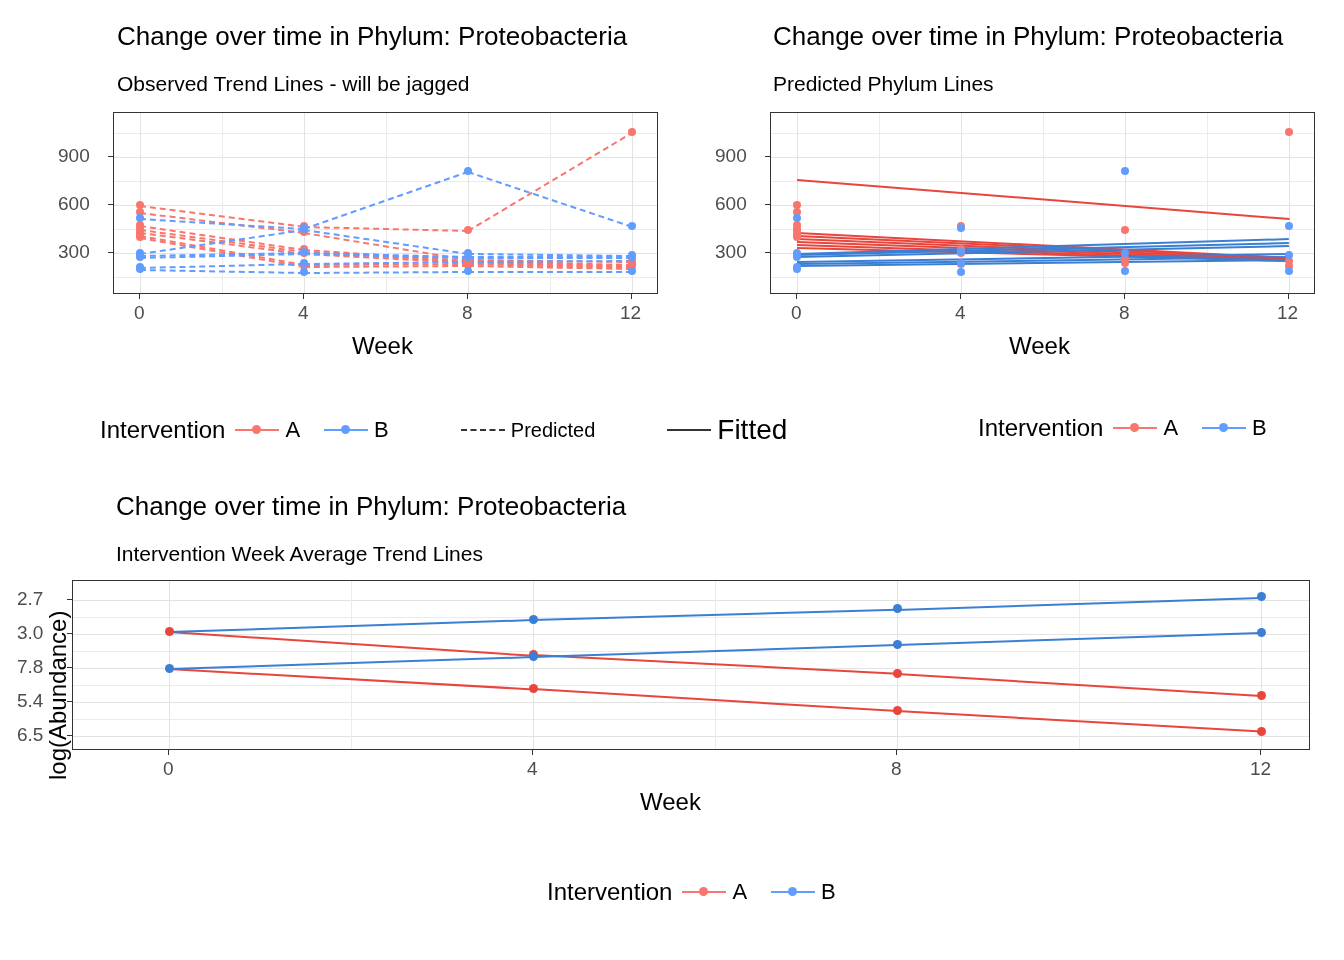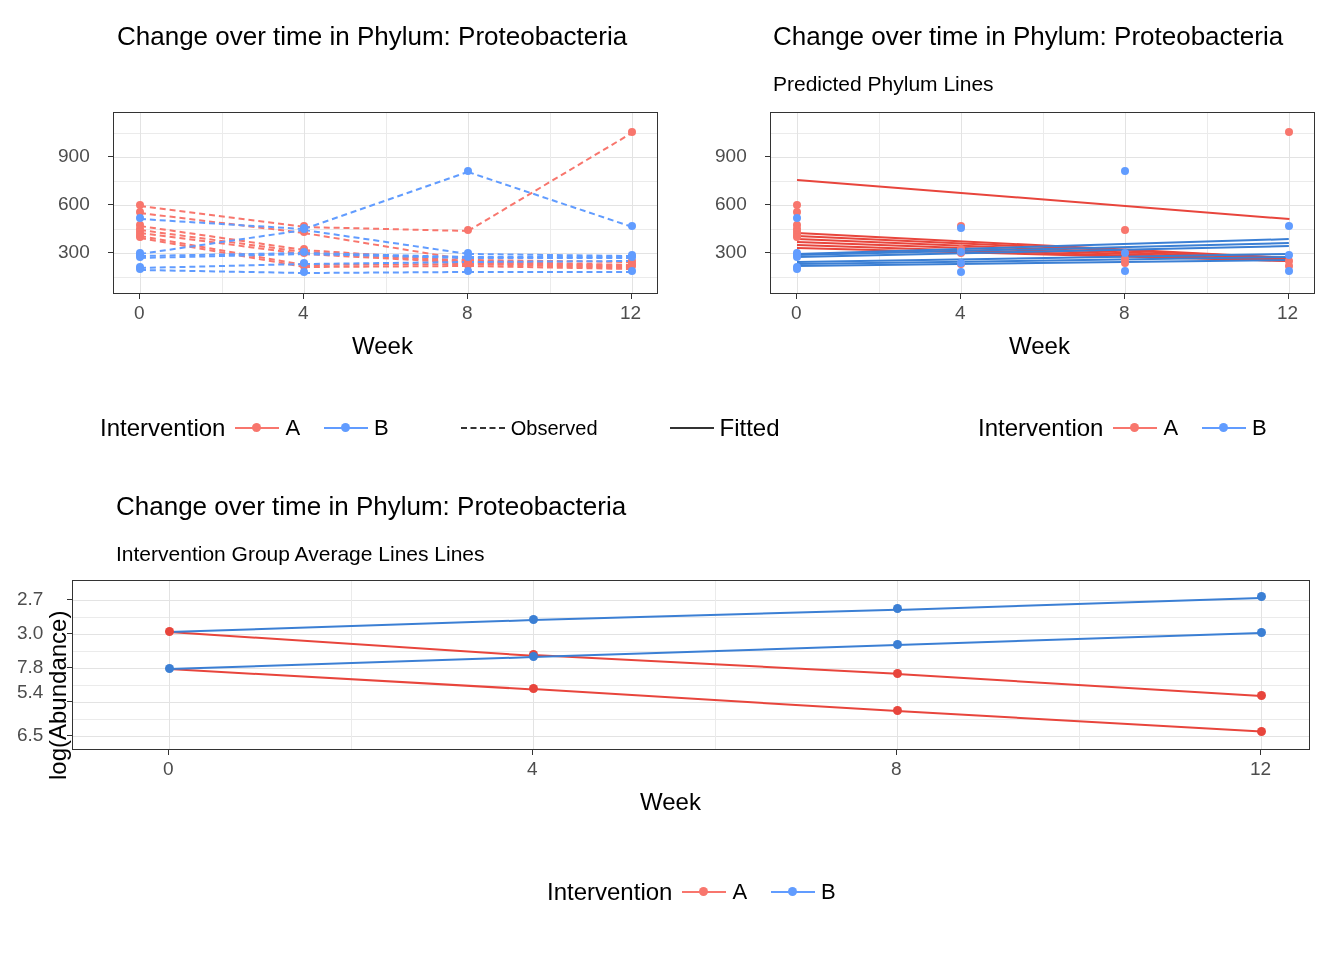"Observed Trend Lines - will" div.panel-subtitle { html: none -> <div>Observed Trend Lines - will be jagged</div> }
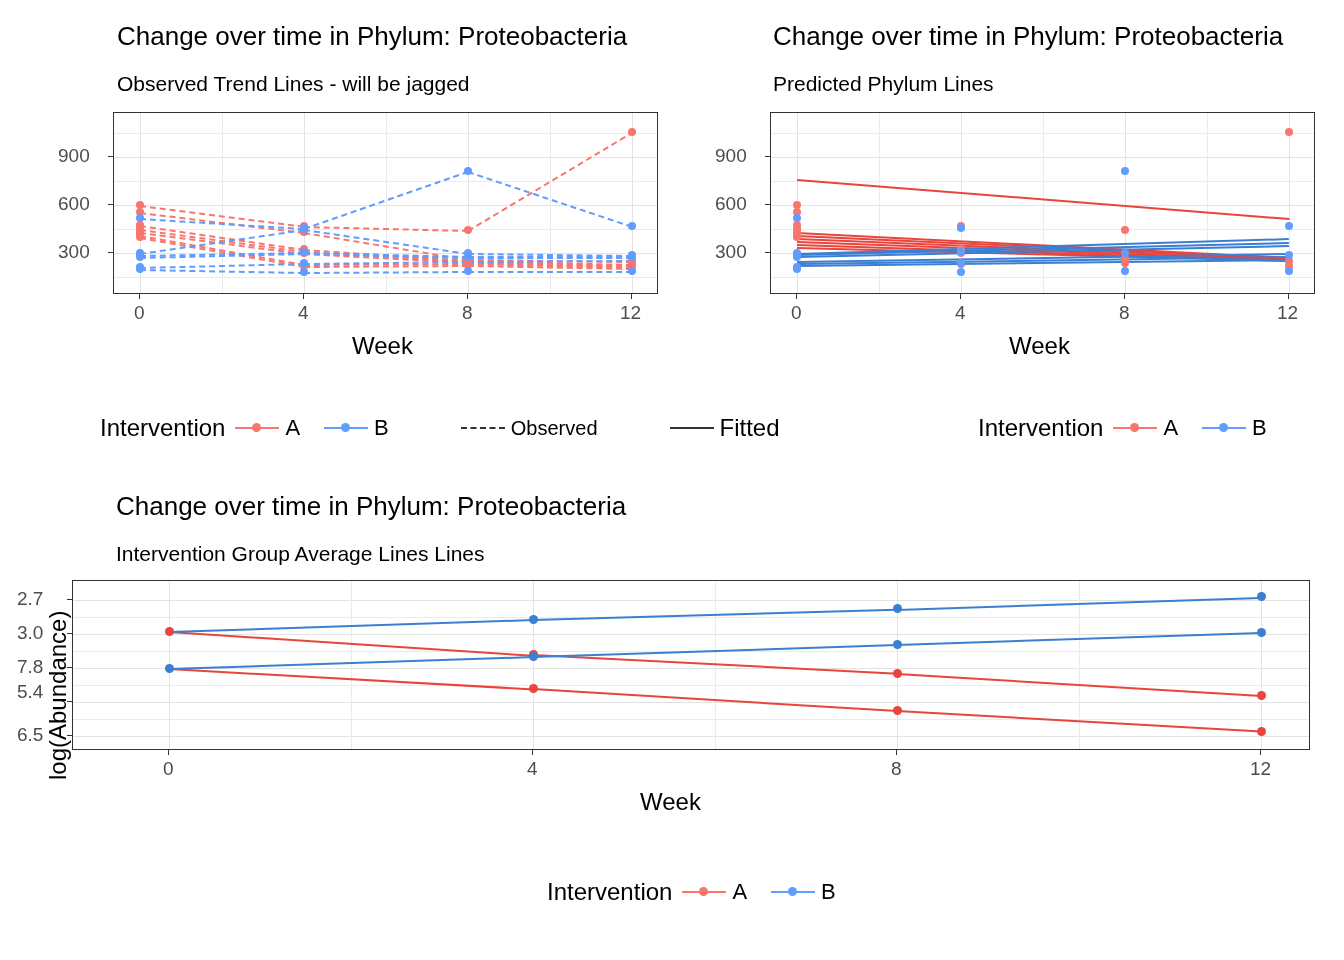"Observed" span.legend-label { text: Observed -> Predicted }
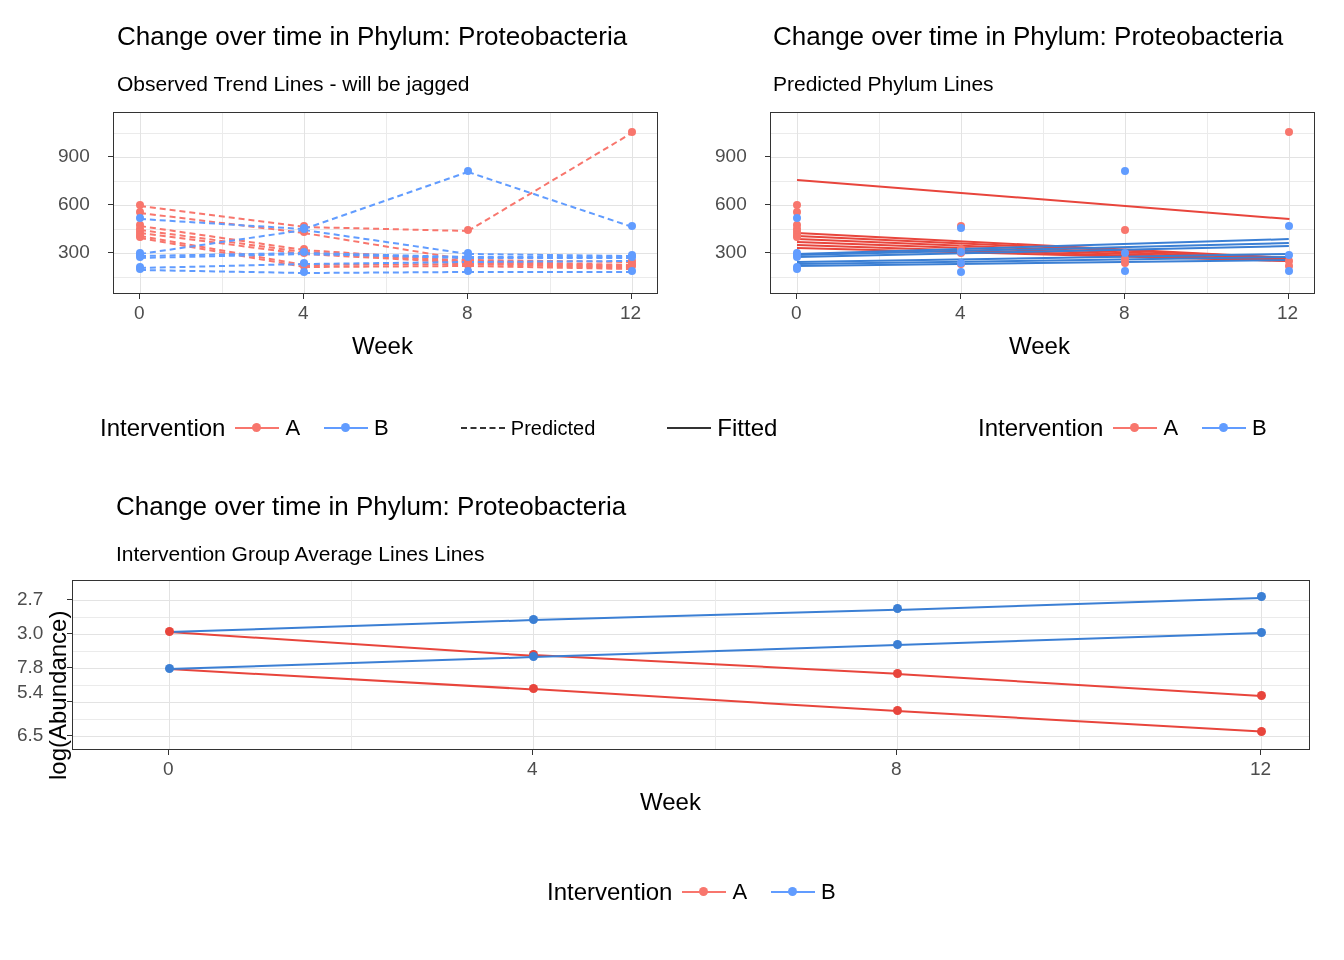"Fitted" span.legend-label { font-size: 24px -> 28px }
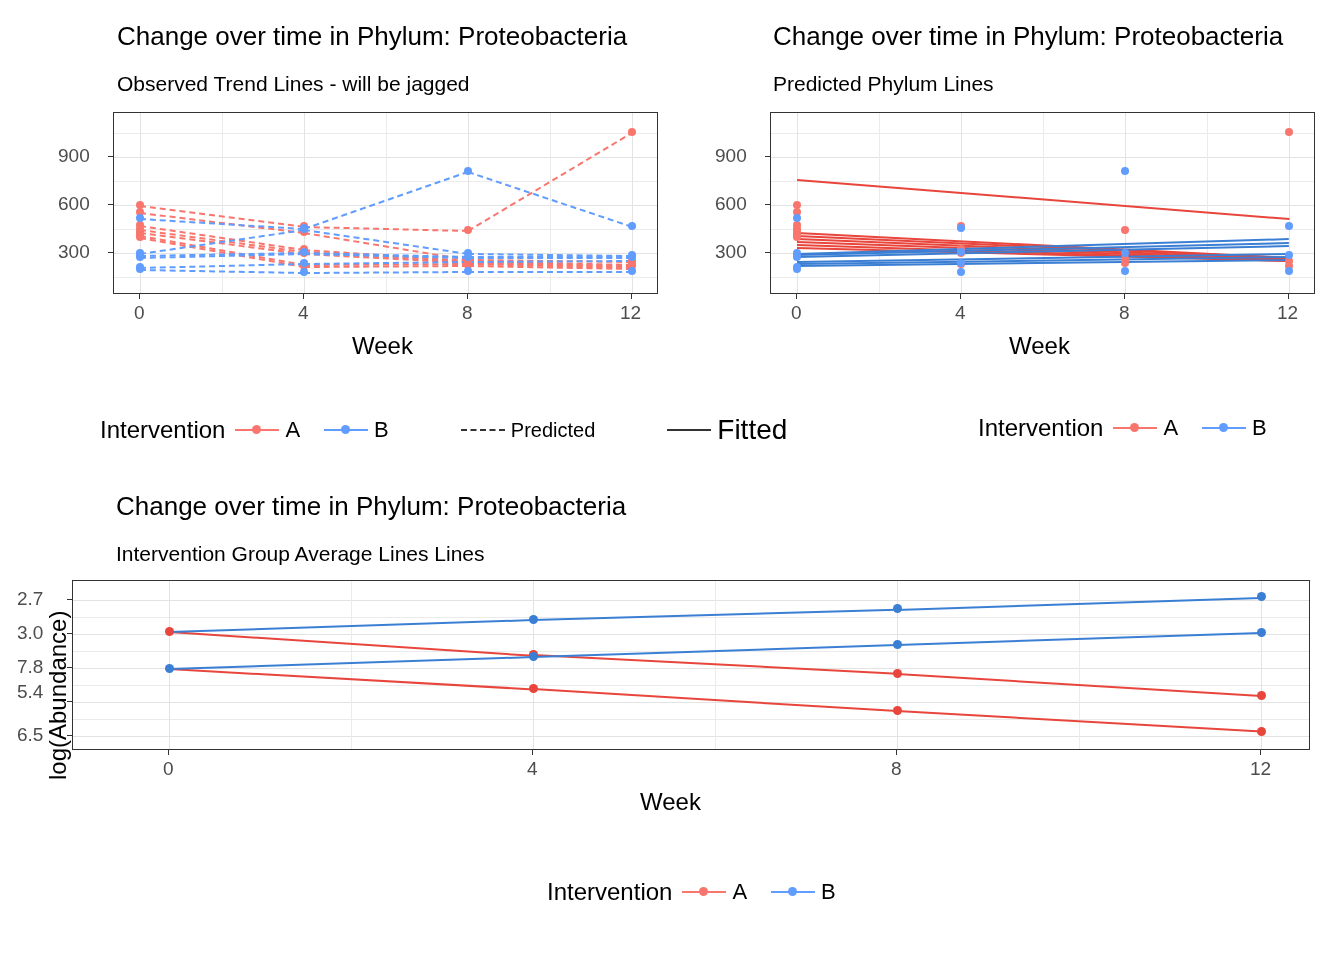"Intervention Group Average Lines Lines" div.panel-subtitle { text: Group Average Lines -> Week Average Trend }
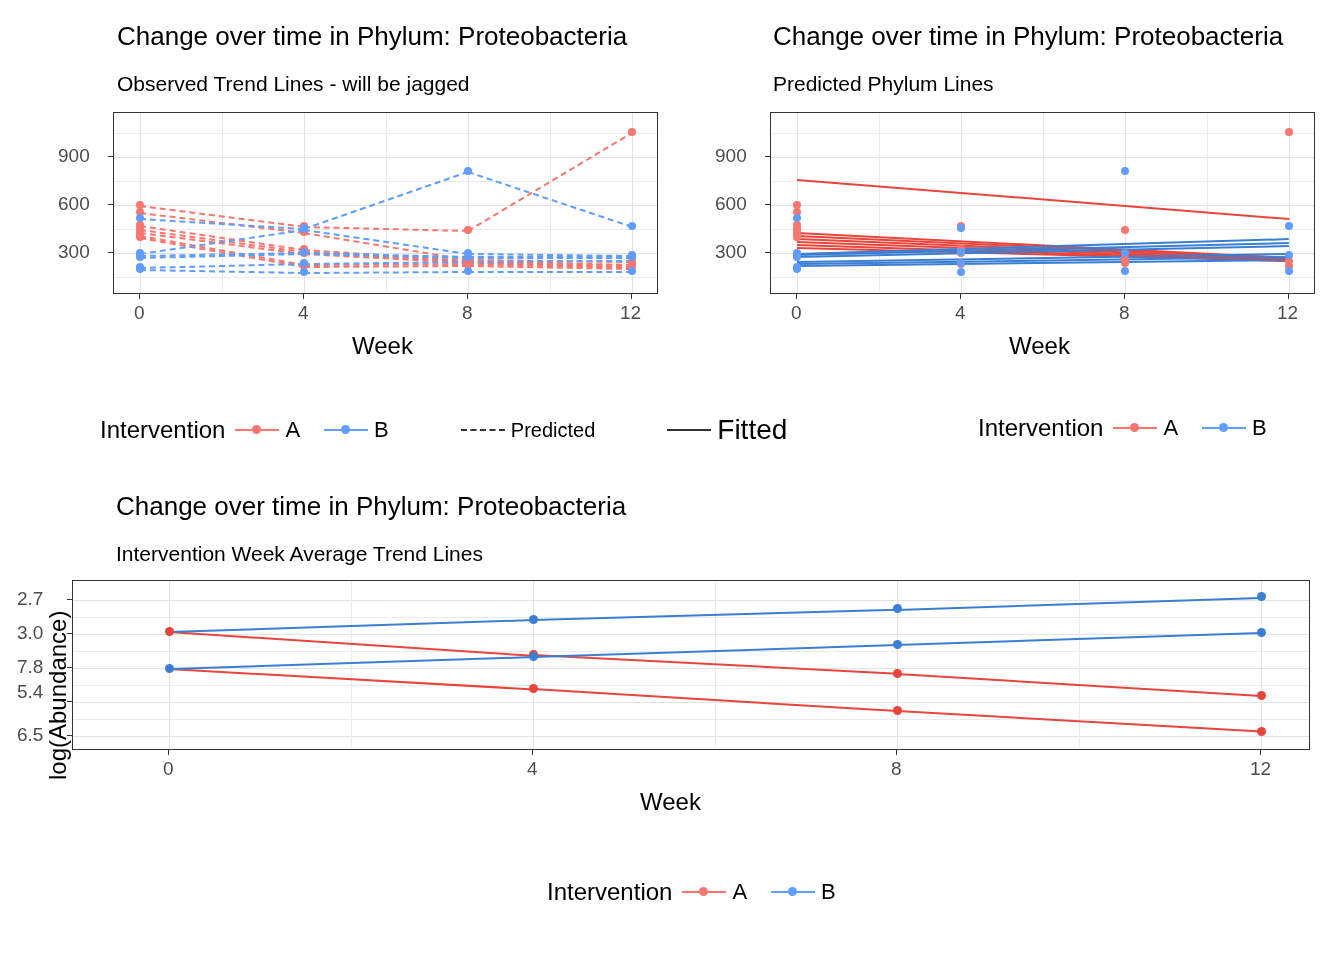"5.4" div.axis-tick-label { top: 211px -> 220px }
